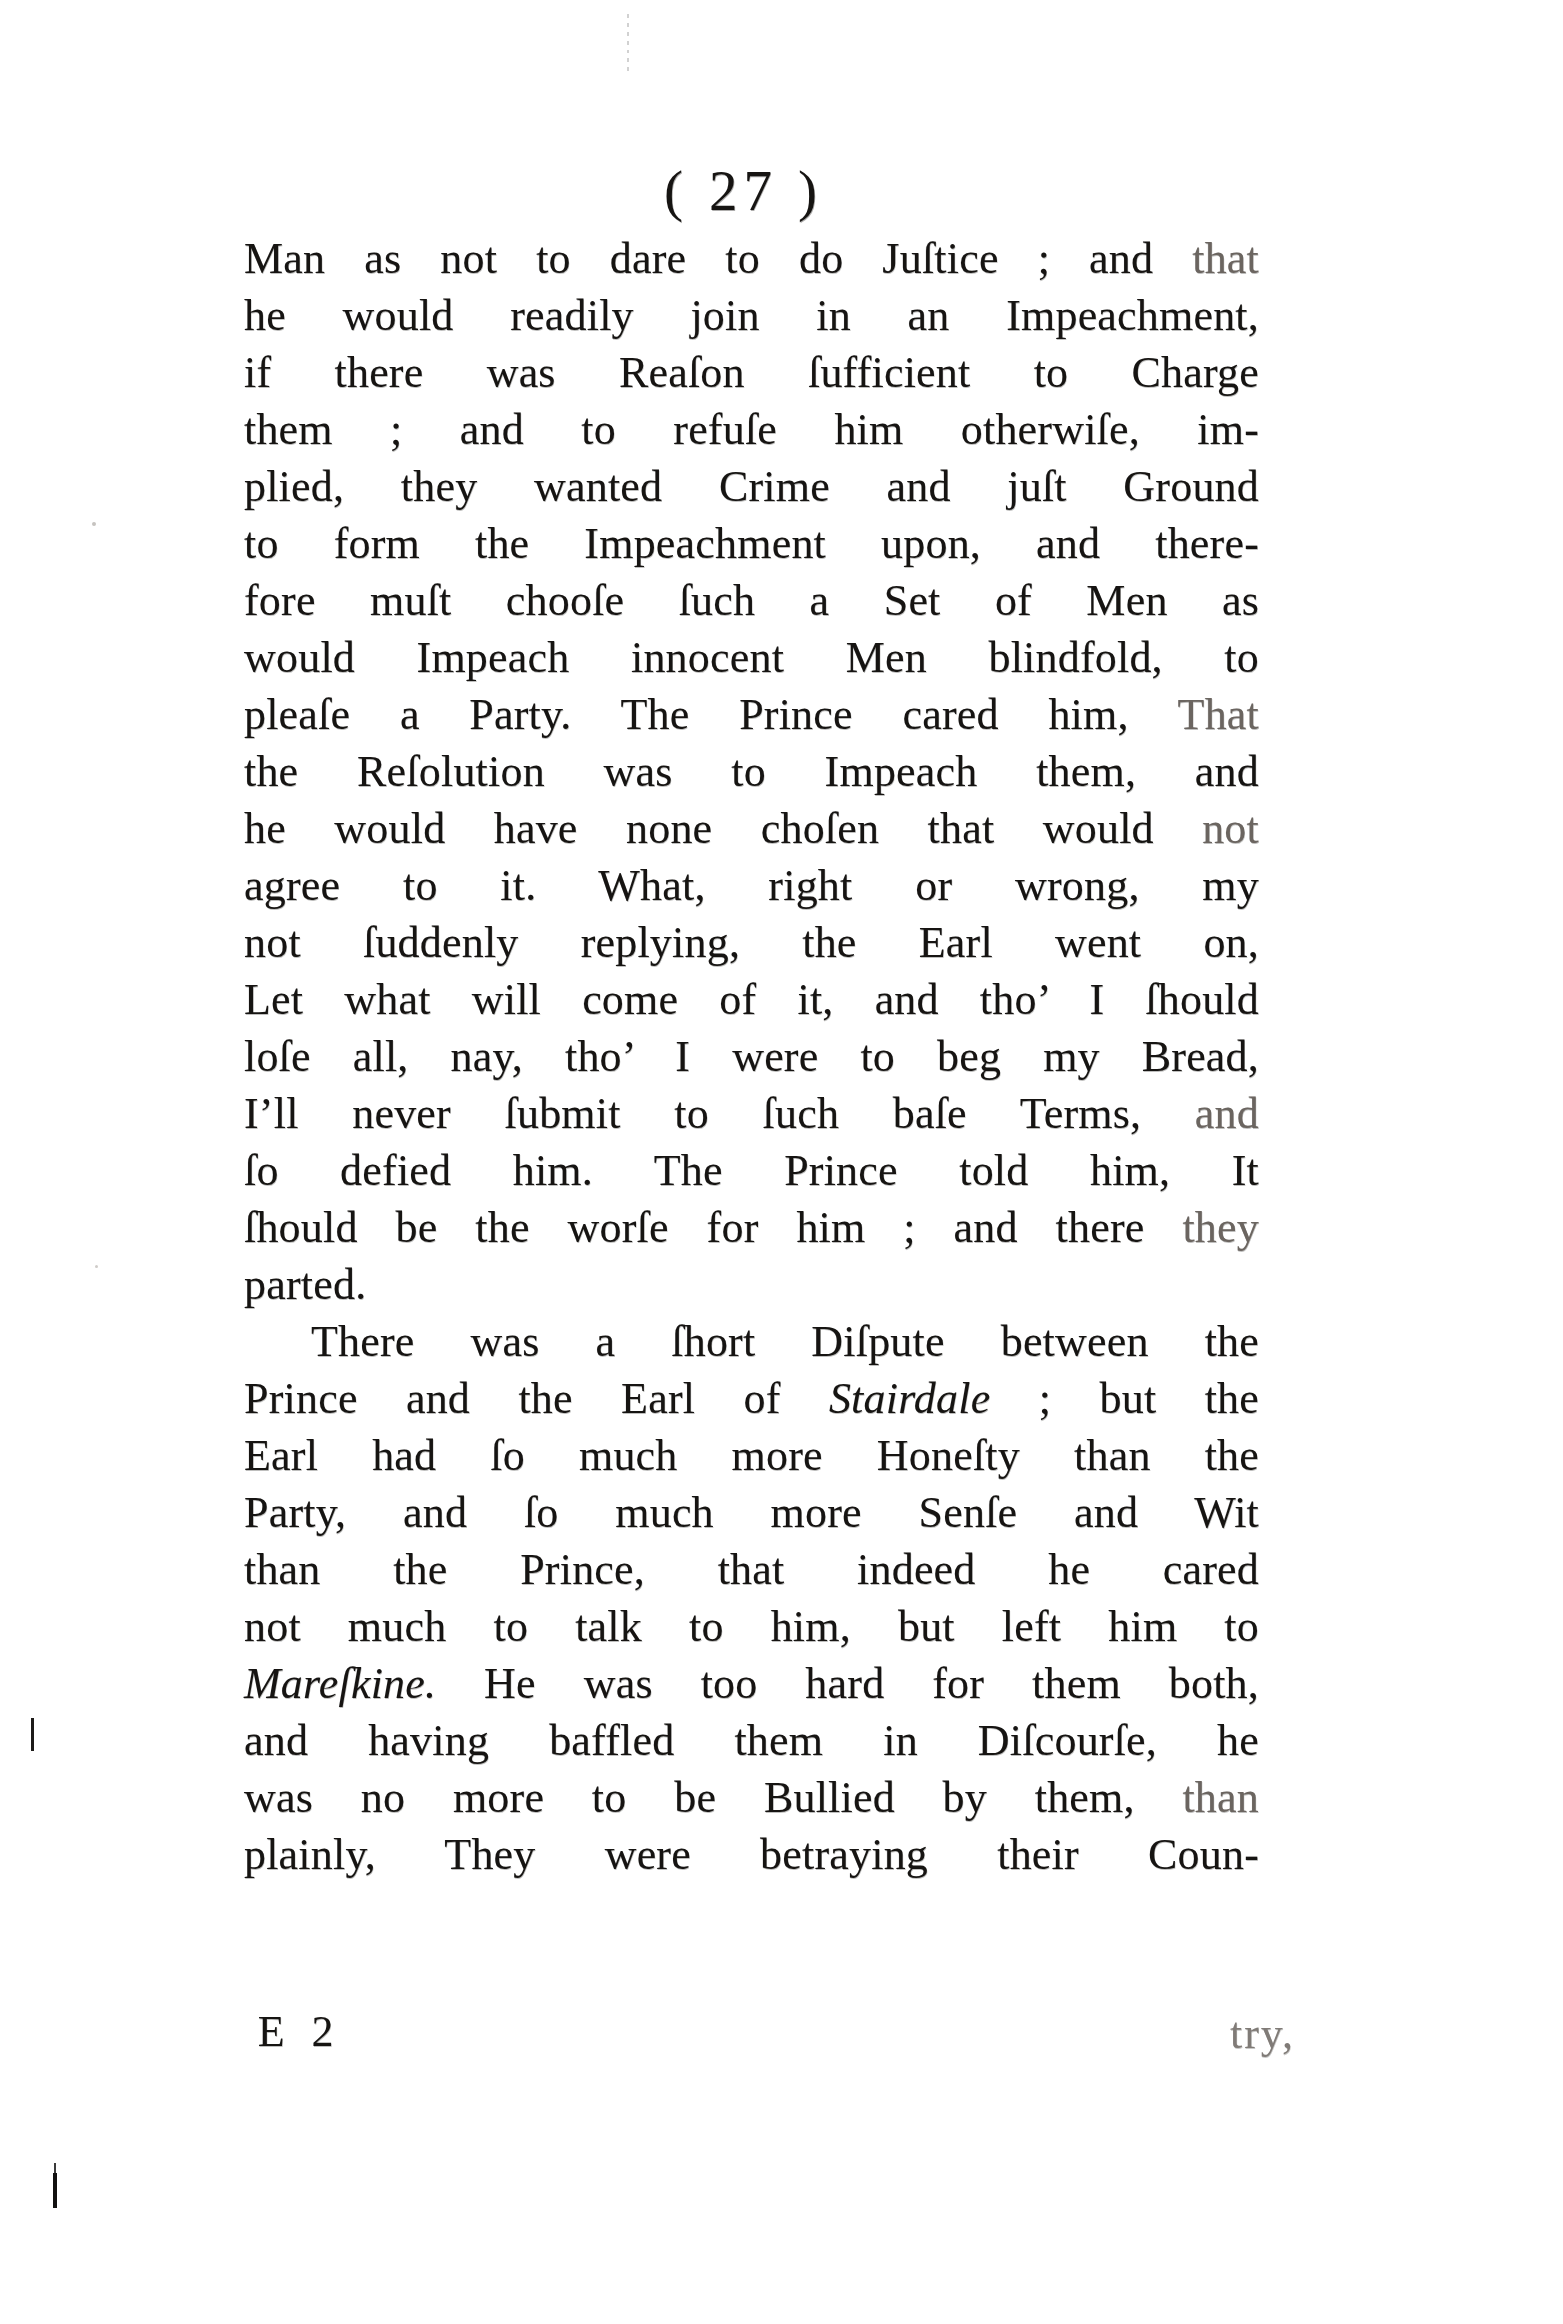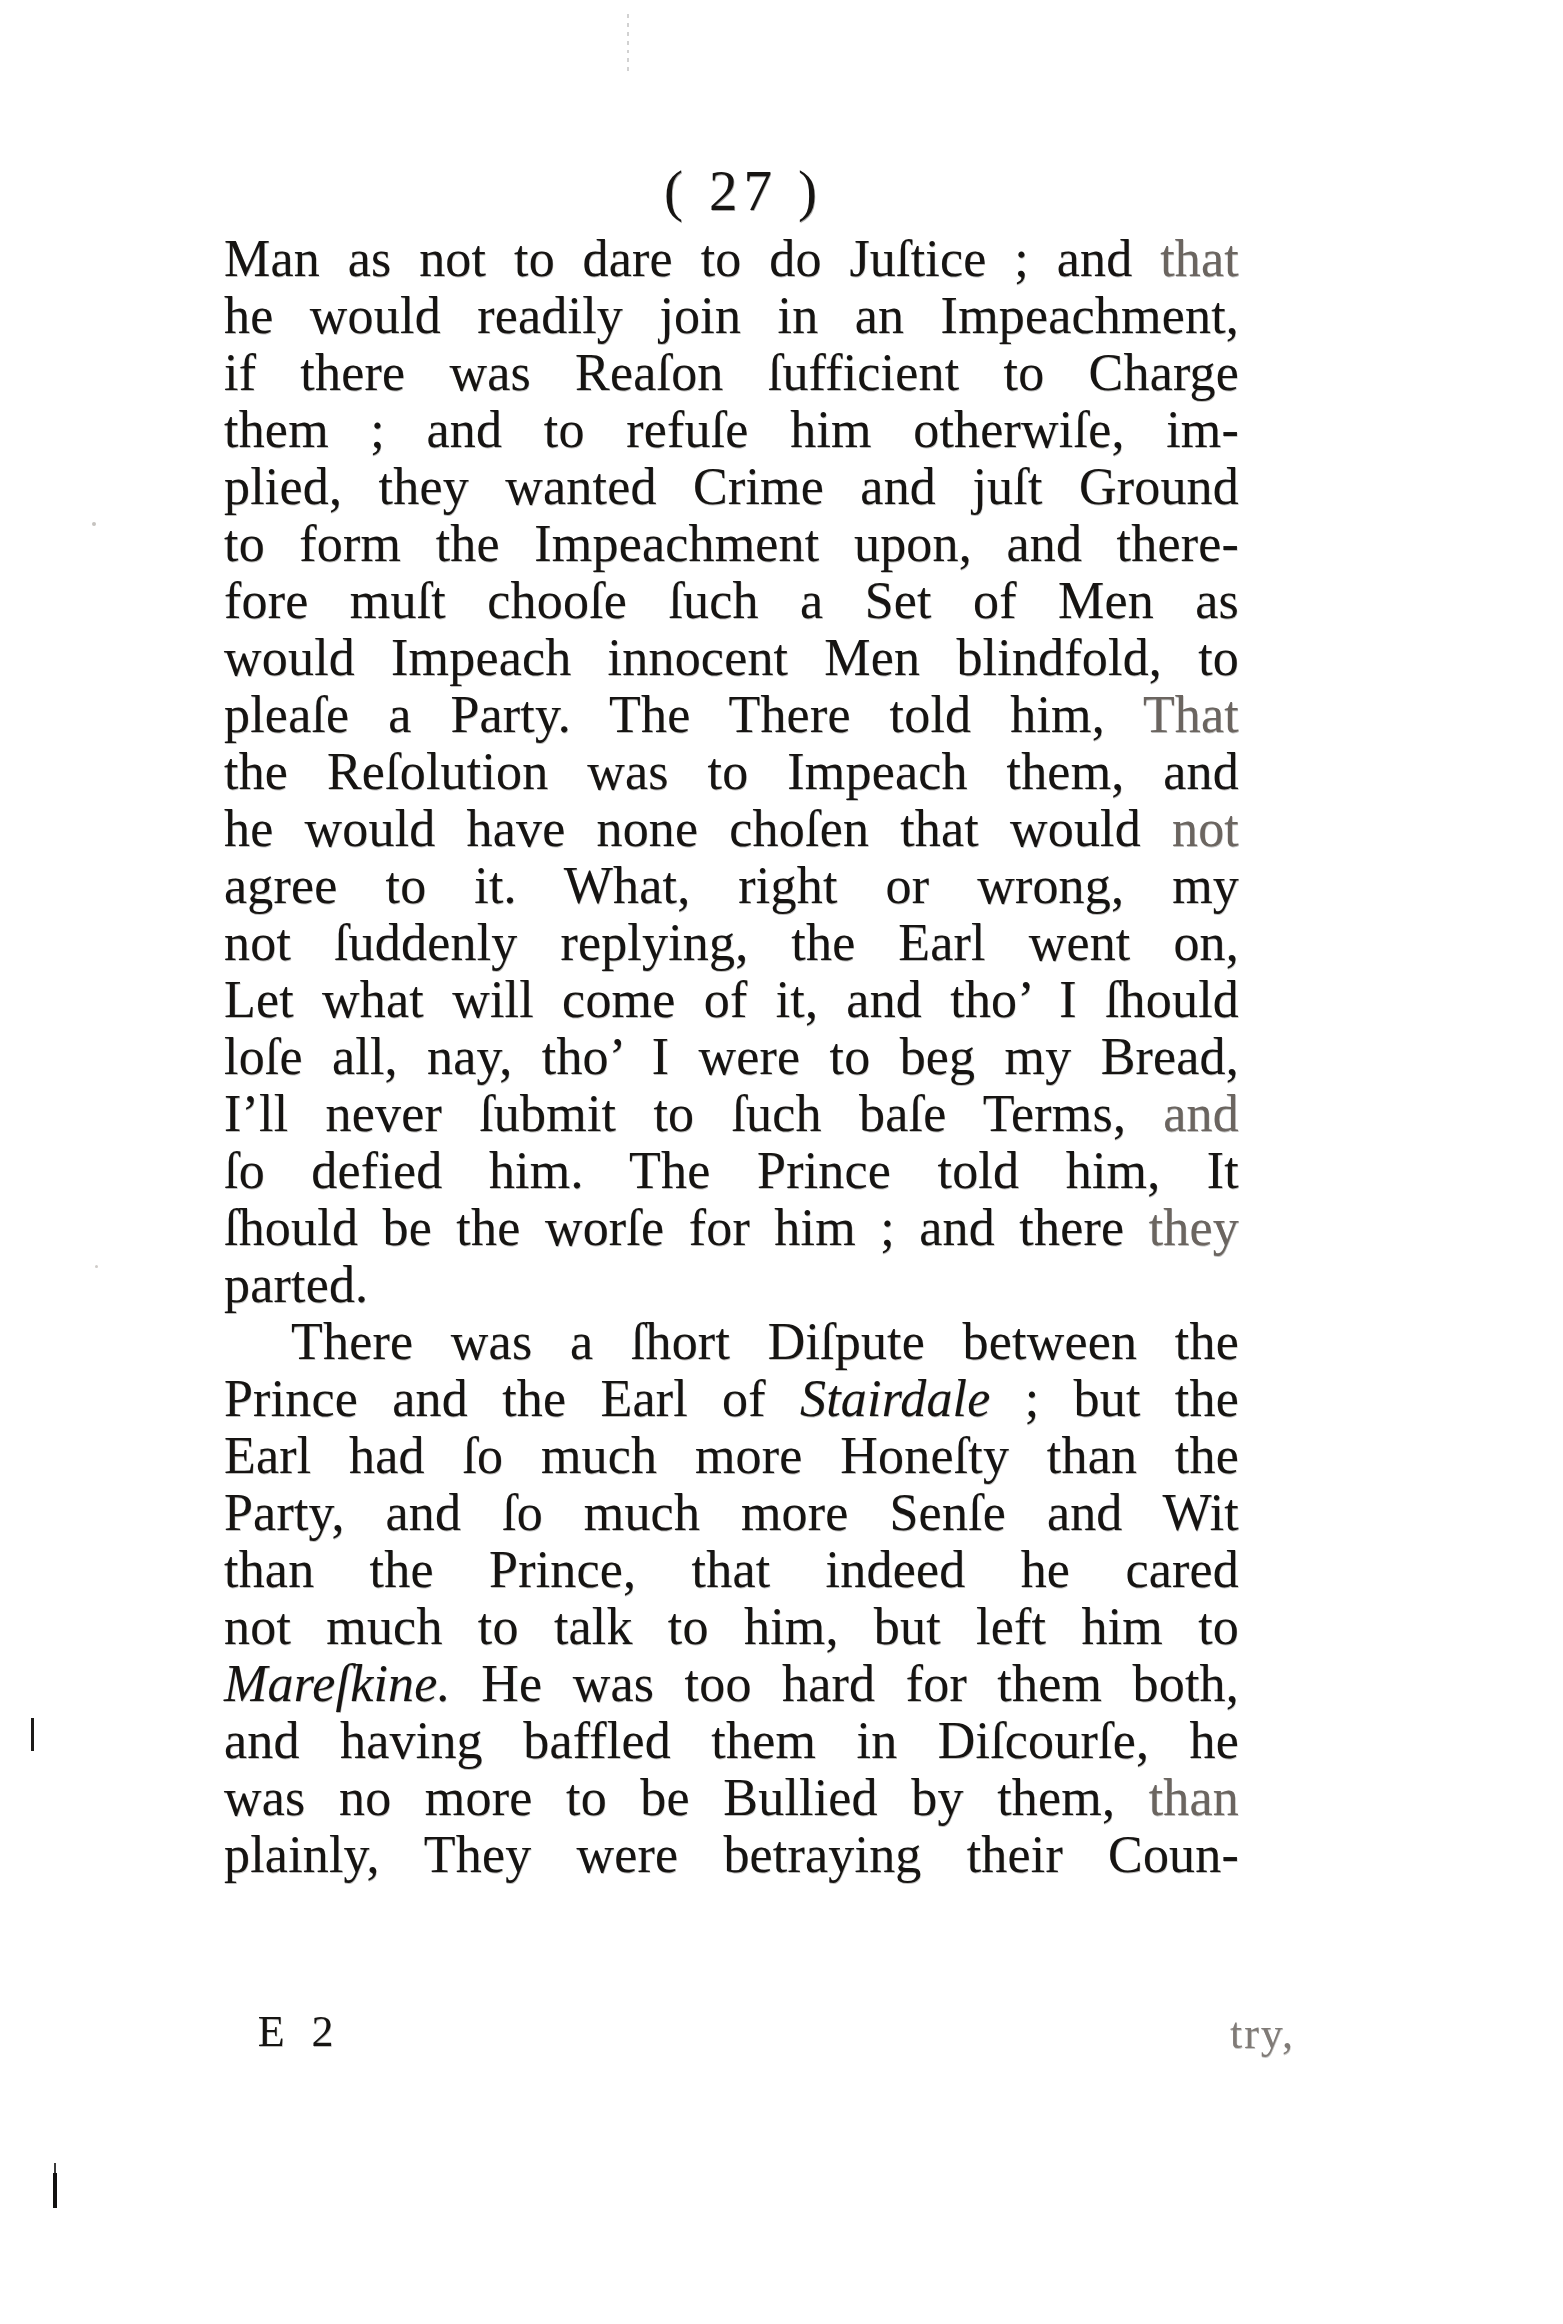"Man as not to dare" #text-block { font-size: 52px -> 44px; left: 224px -> 244px }
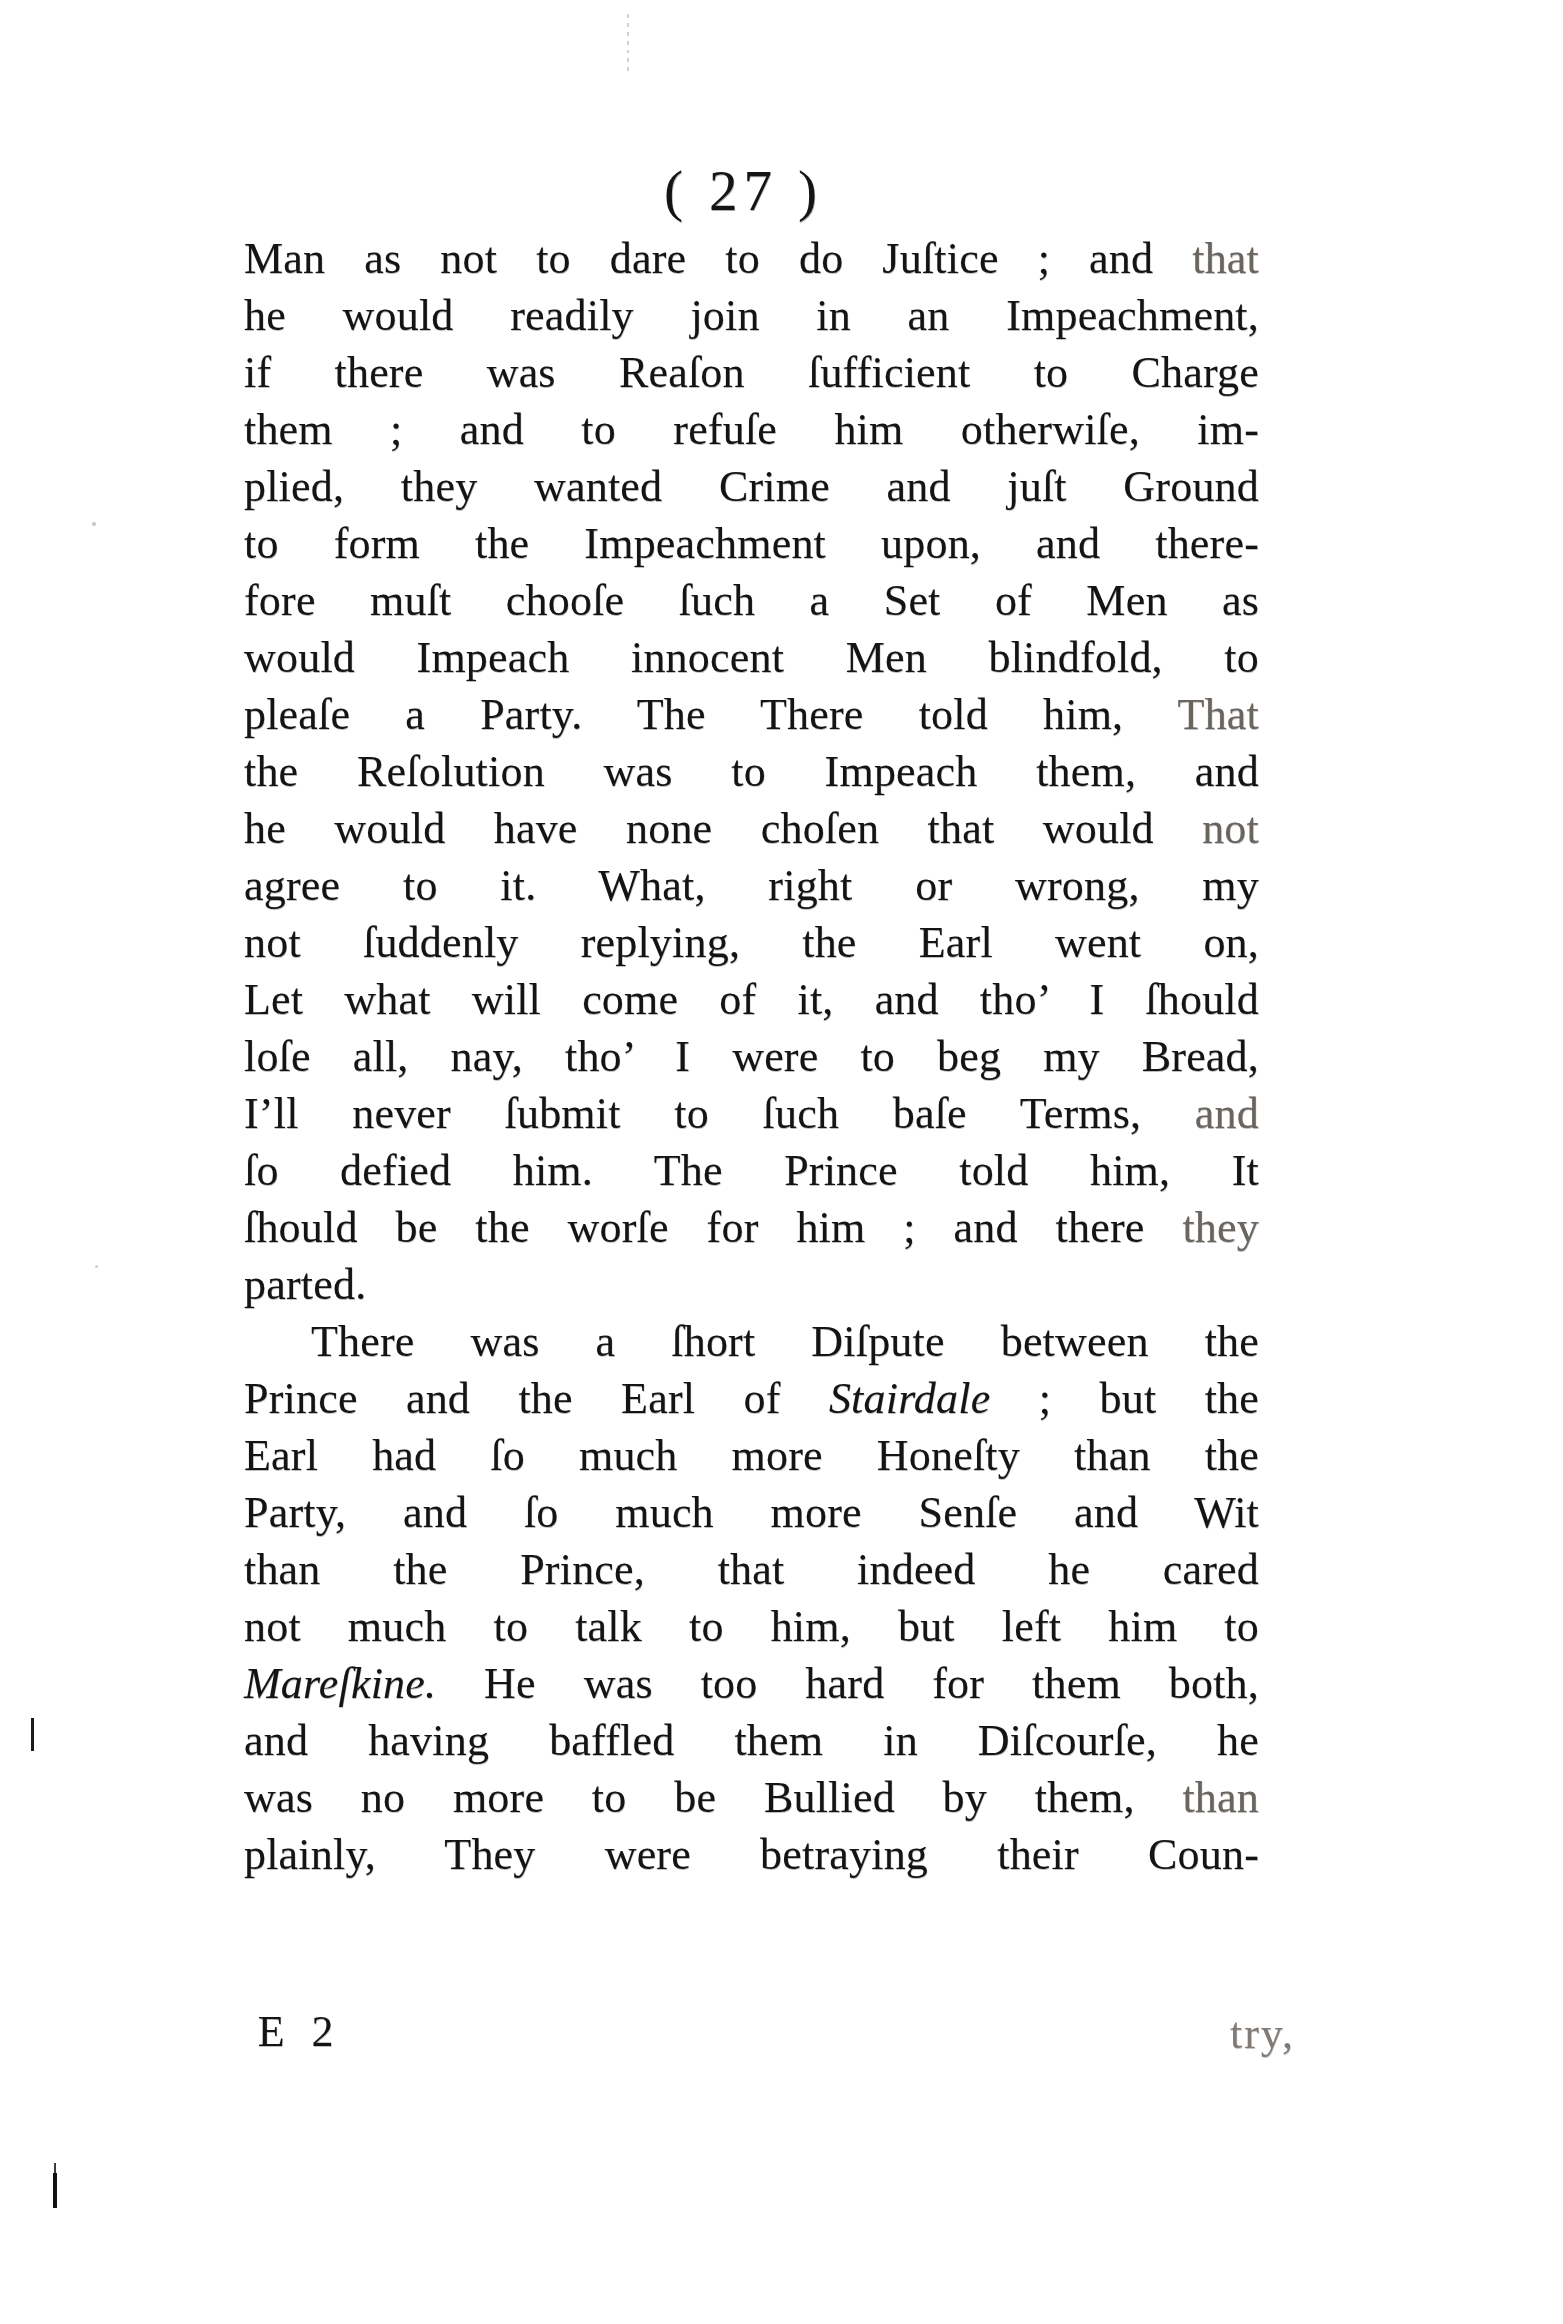"pleaſe a Party. The There" span { text: There told -> Prince cared }
